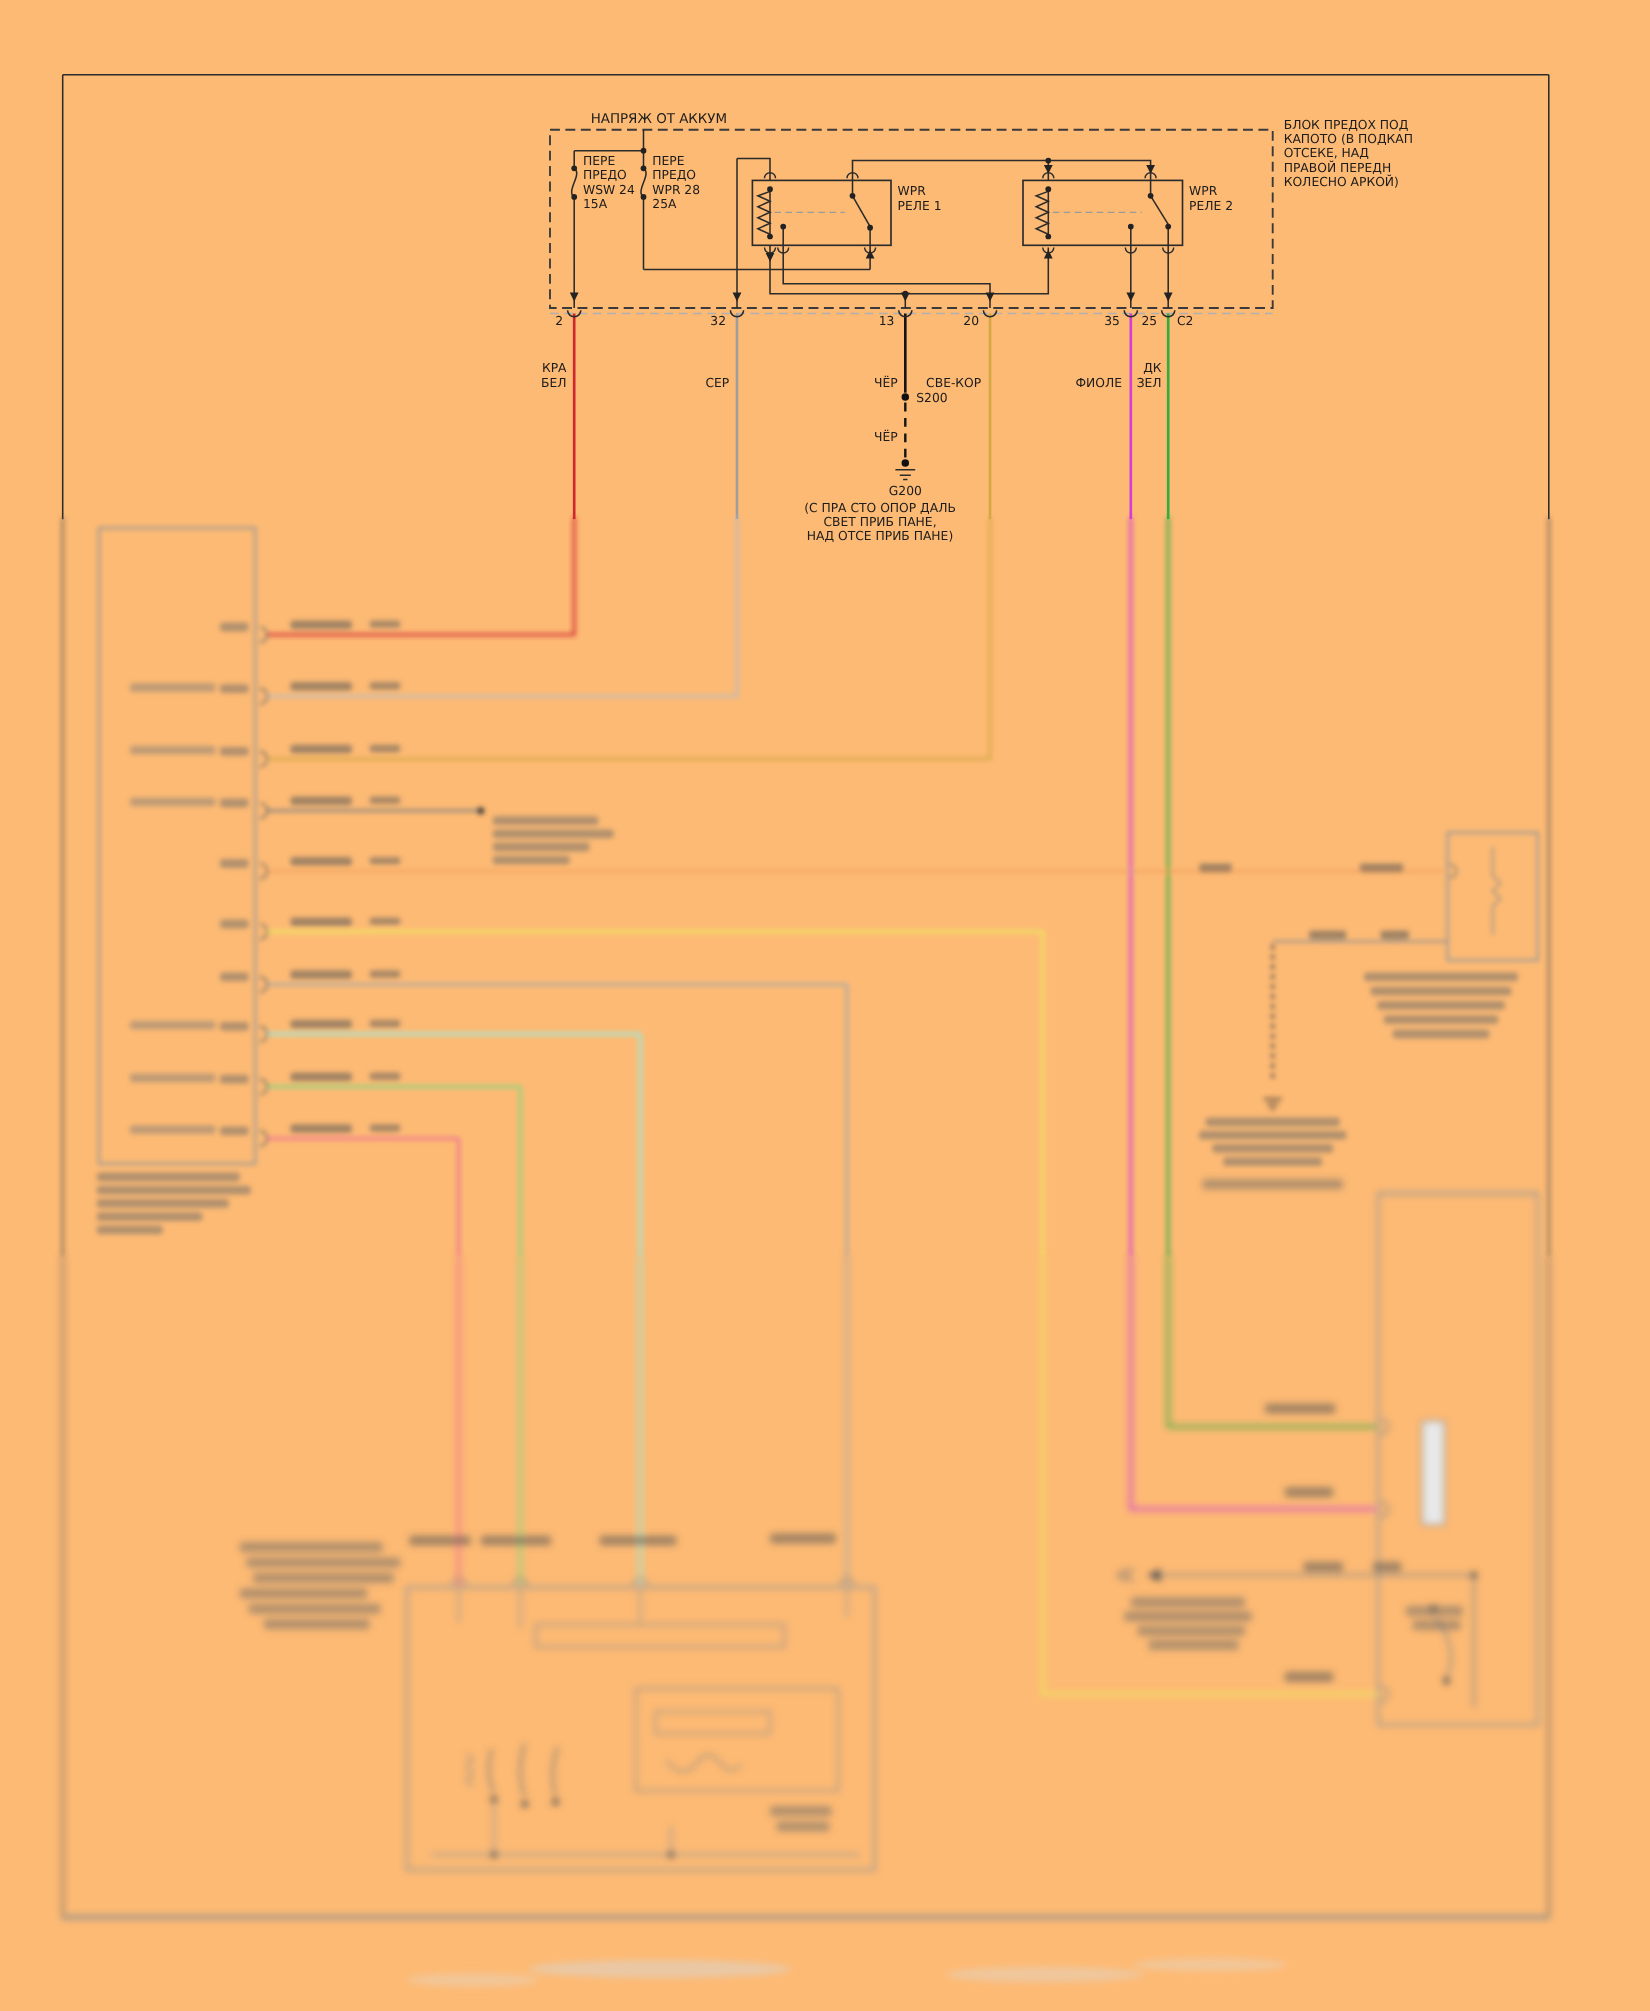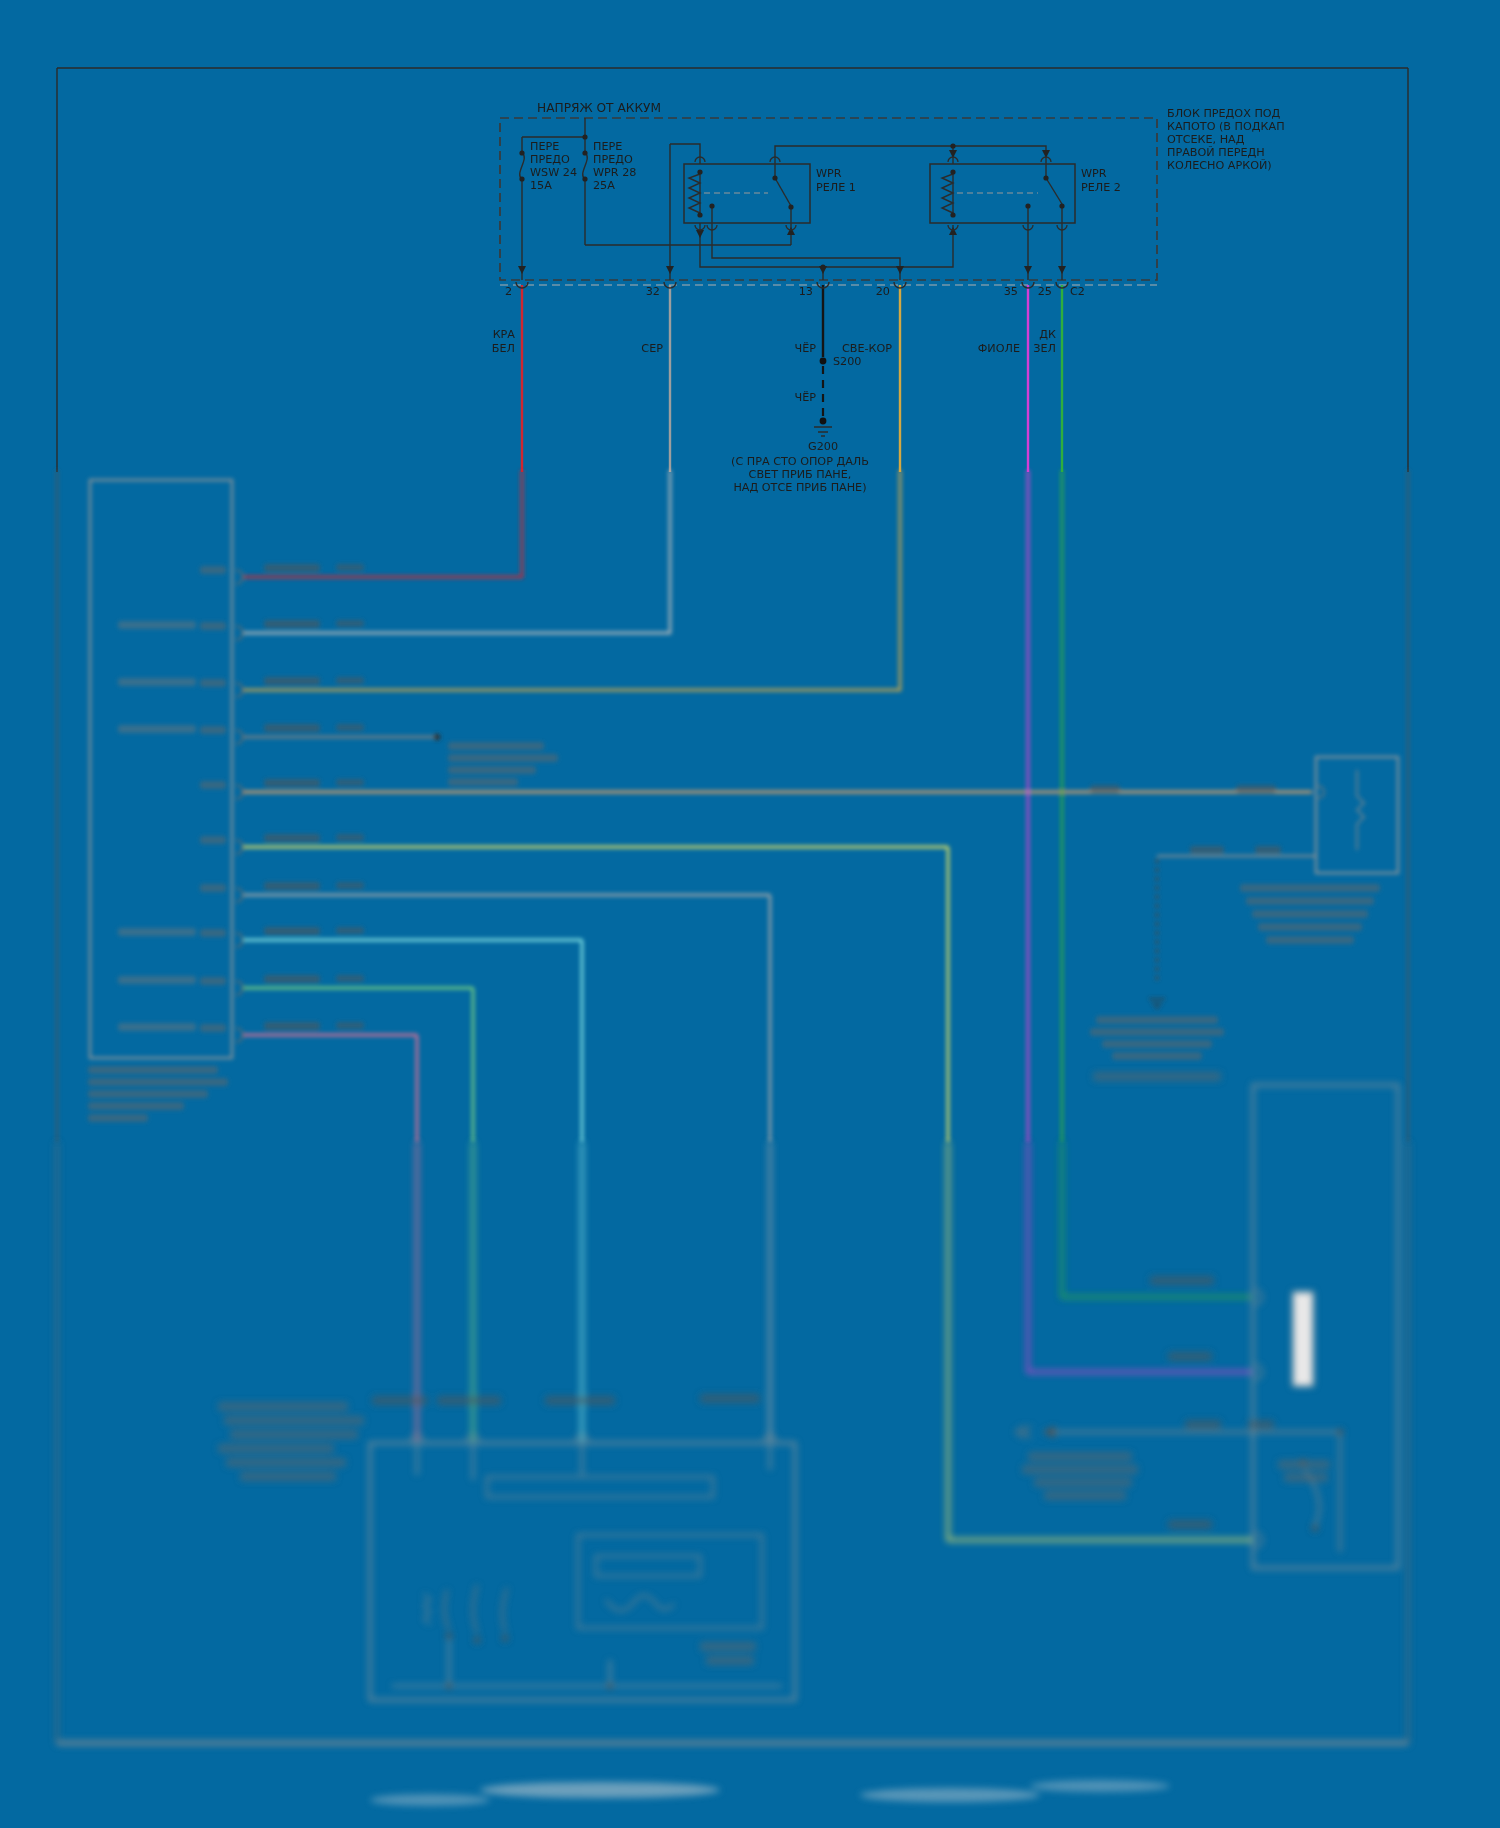"НАПРЯЖ ОТ АККУМ" #stage { background: #0369a1 -> #fdba74 }
